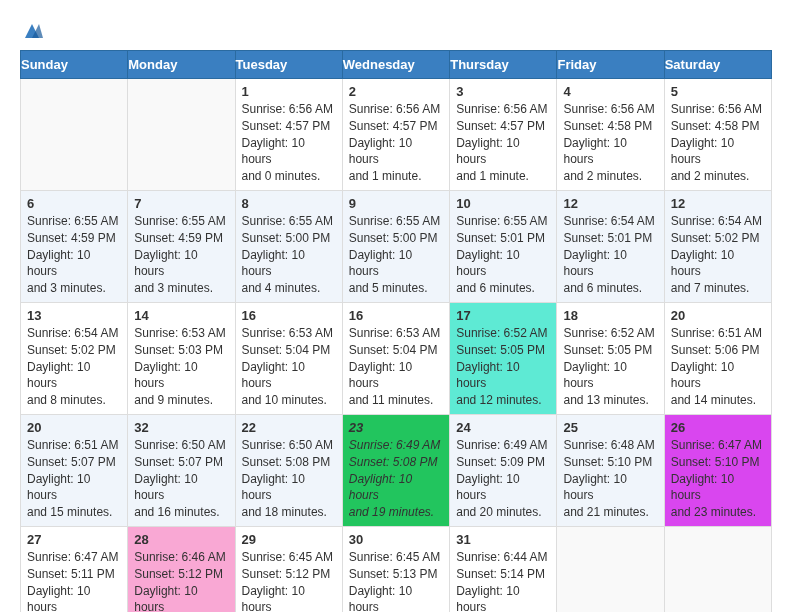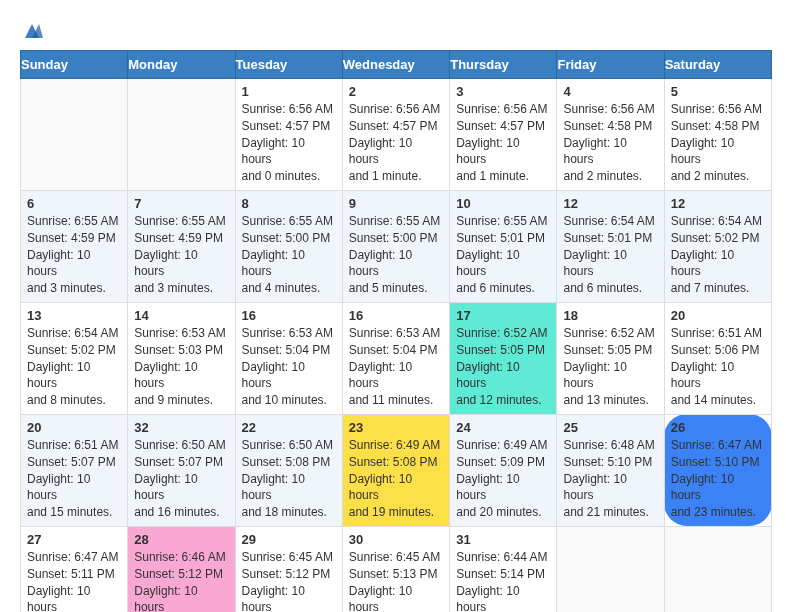"23" td { background: #fde047 -> #22c55e; font-style: none -> italic }
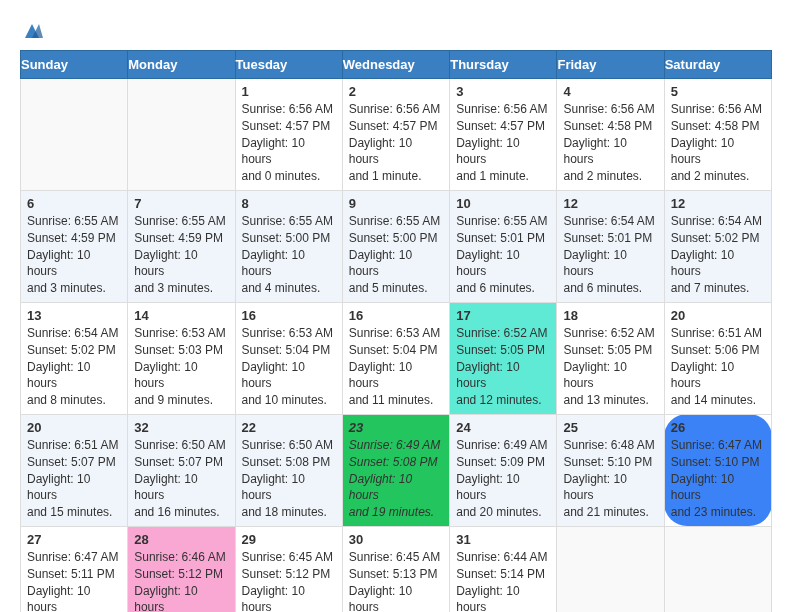"26" td { background: #3b82f6 -> #d946ef; border-radius: 23px -> none }
